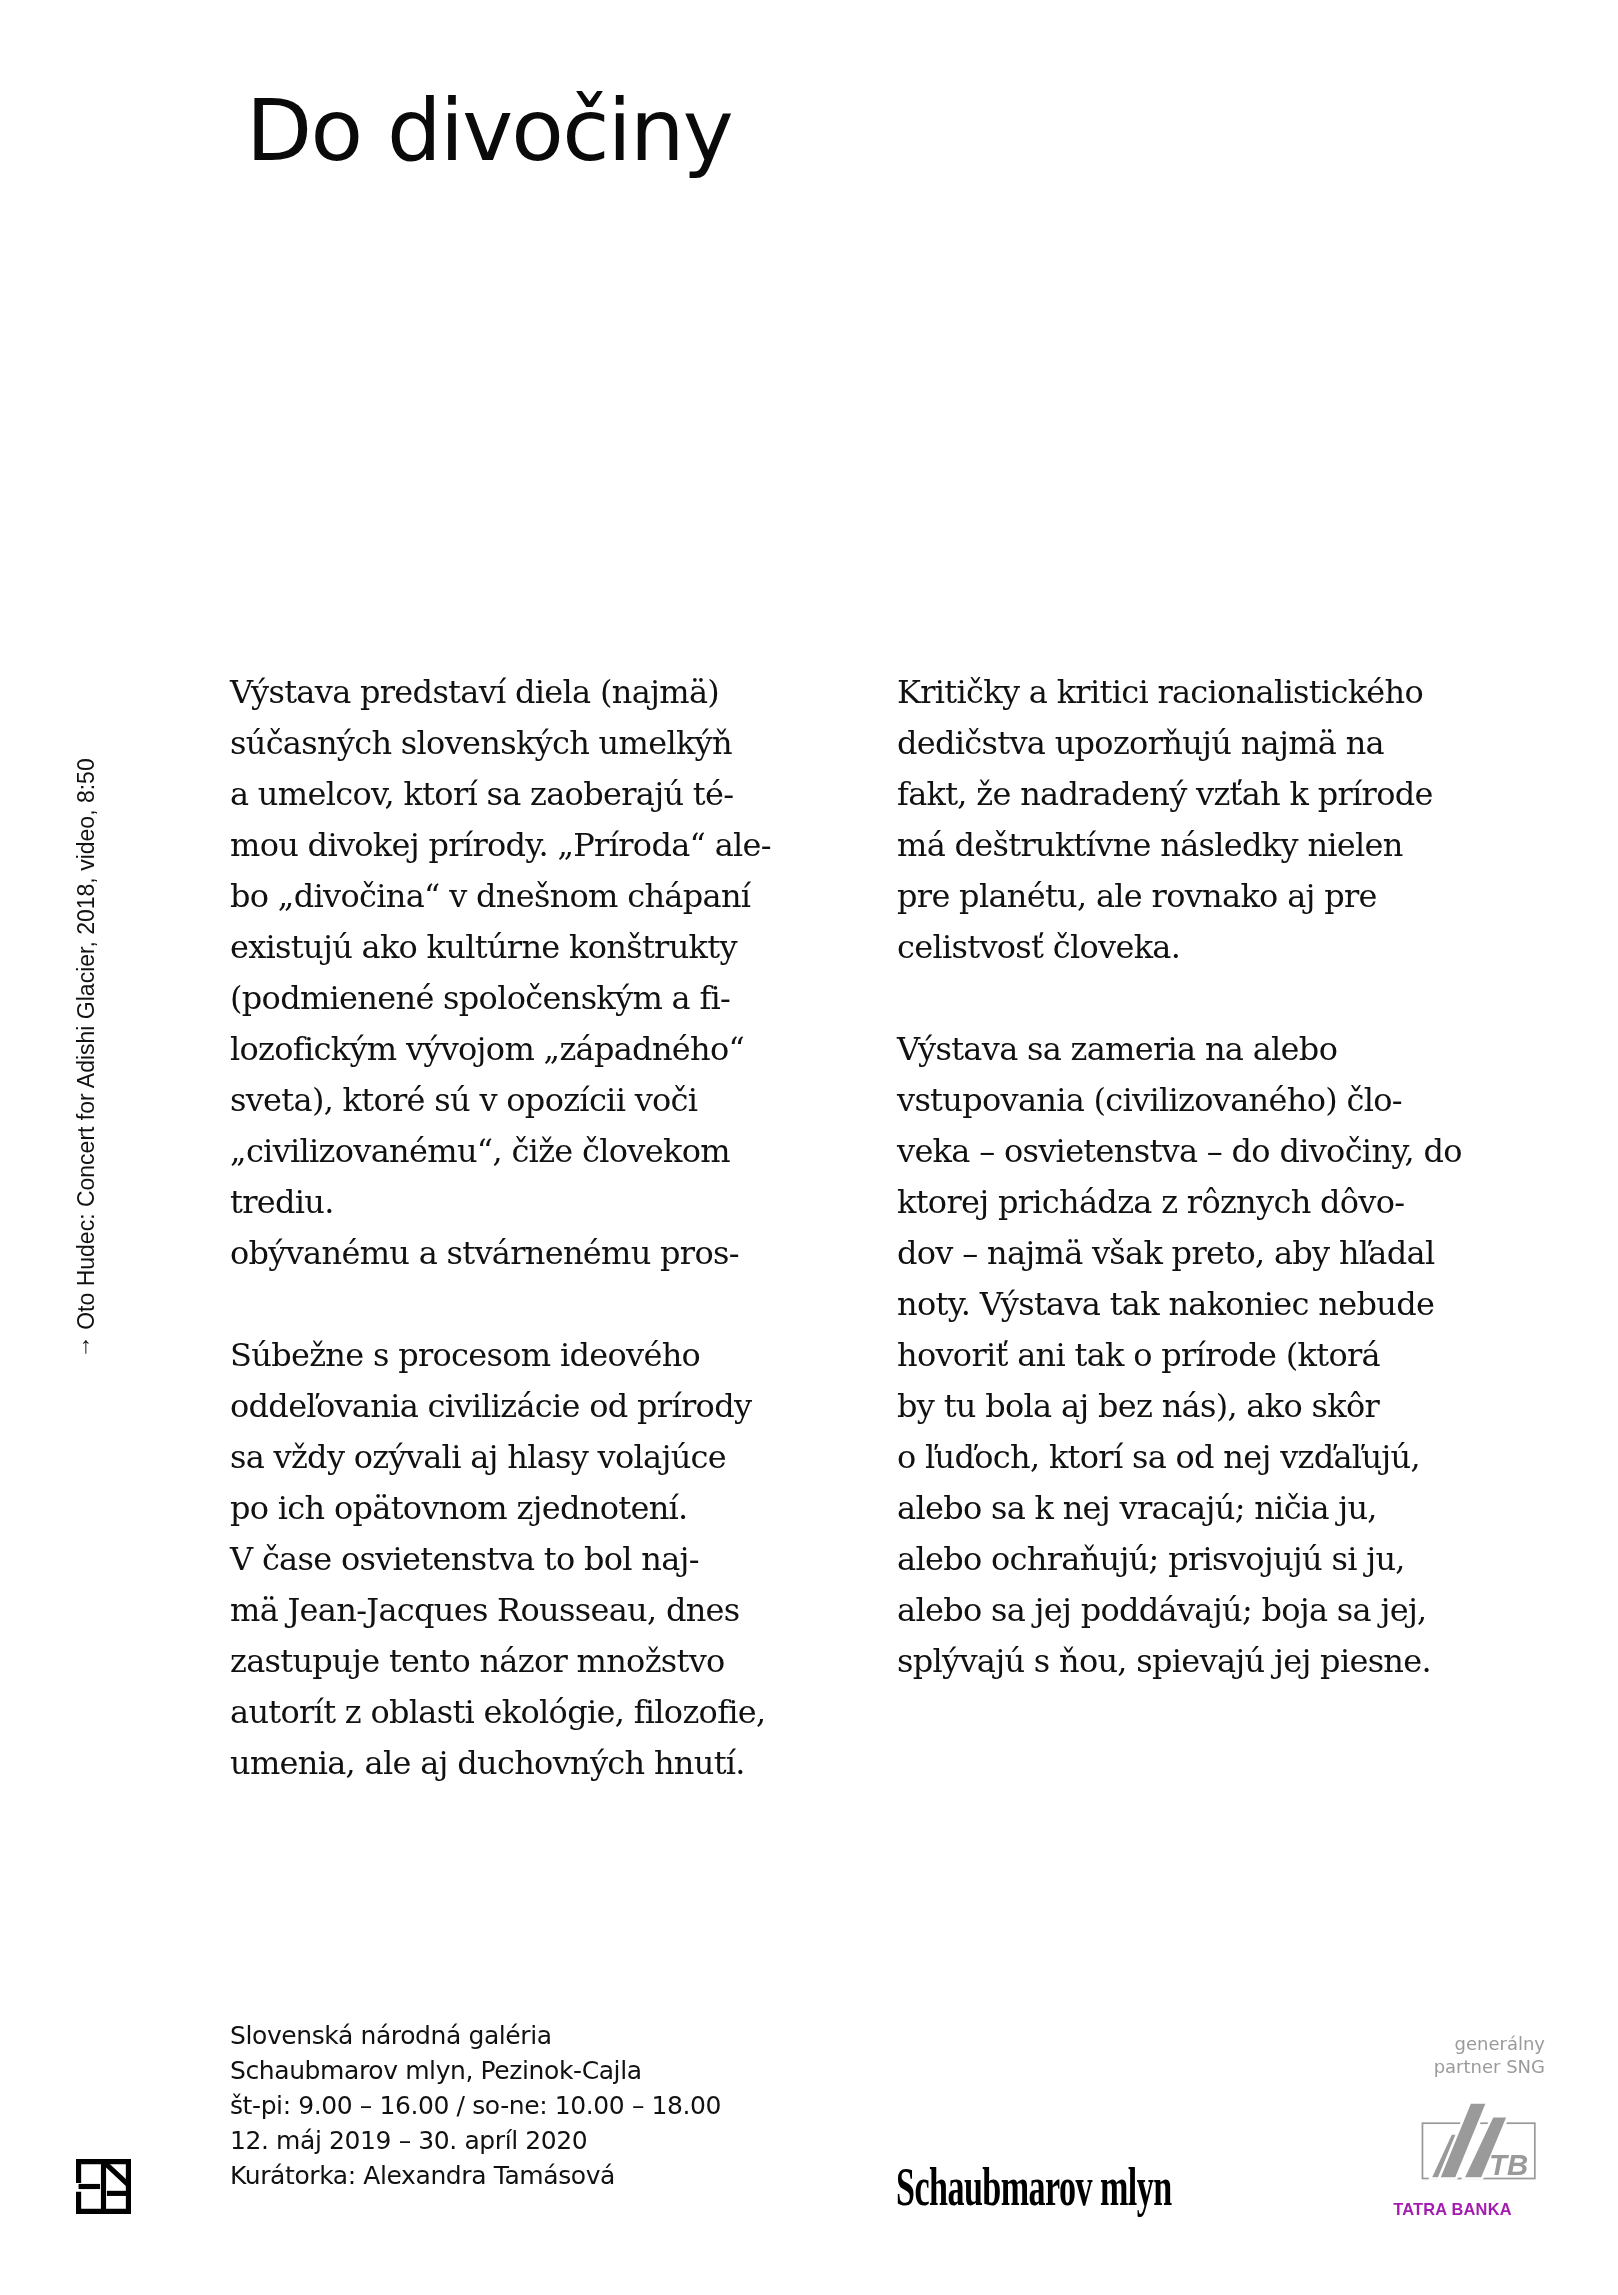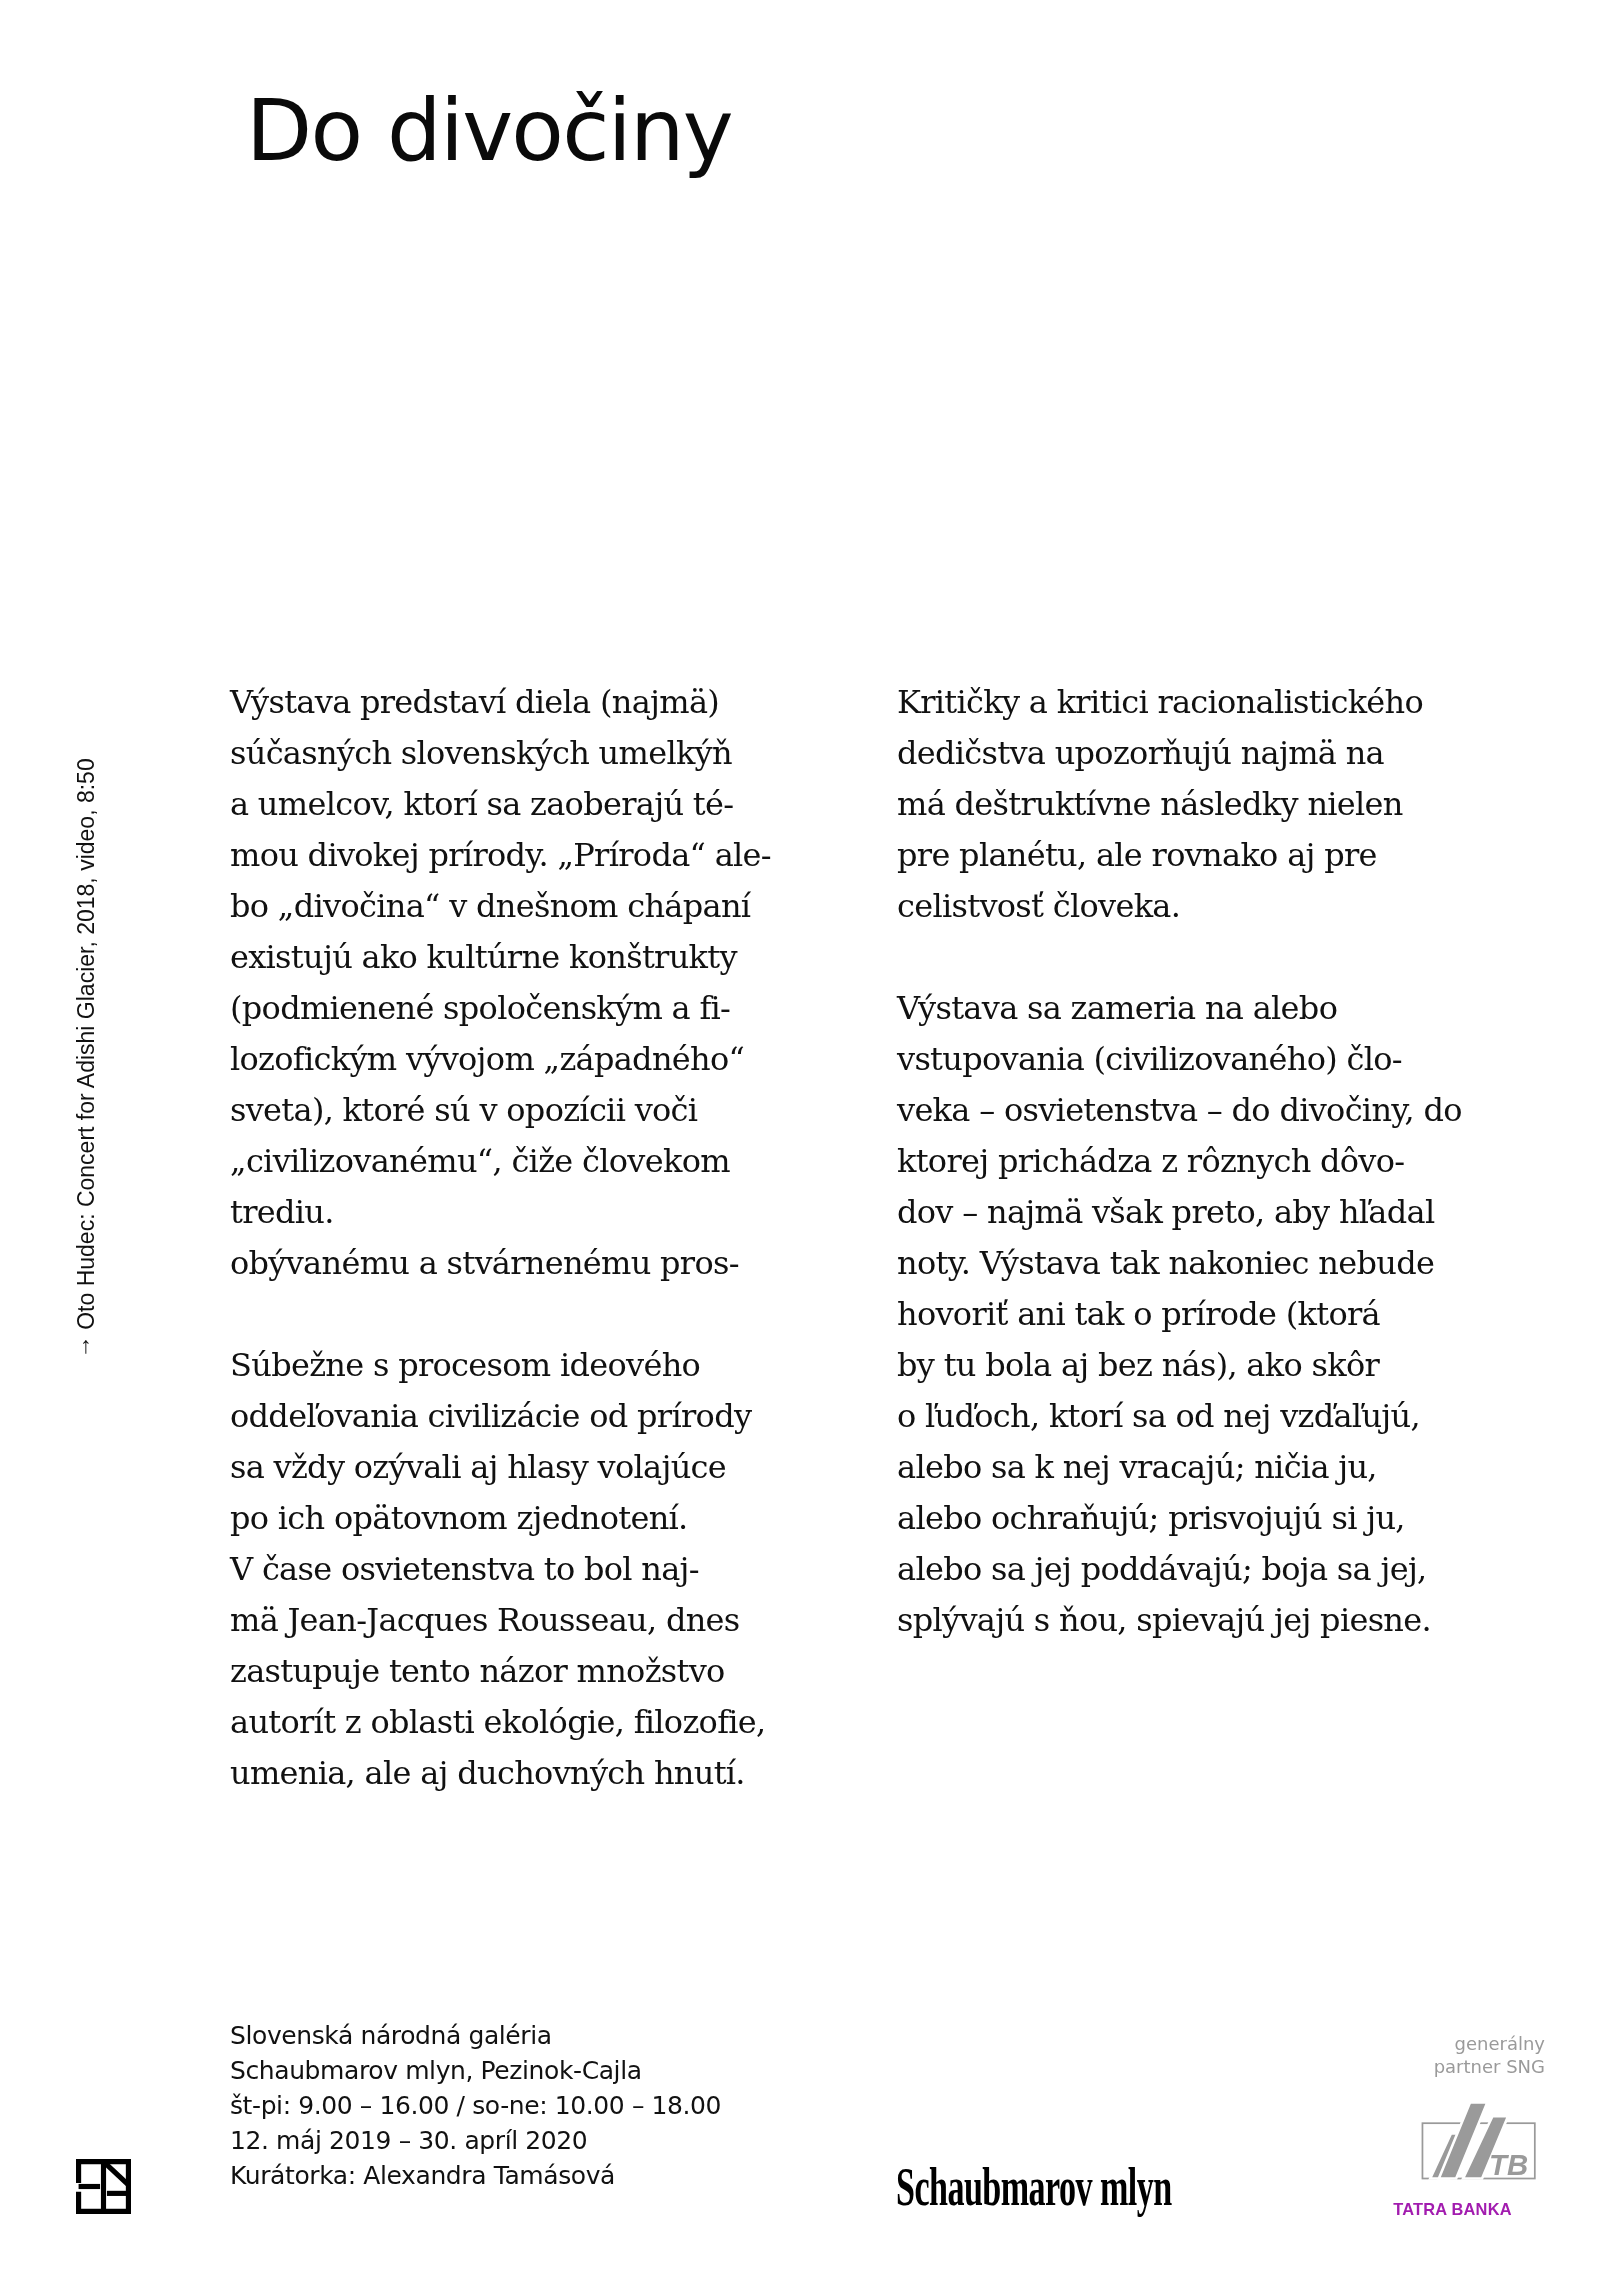"Výstava predstaví diela (najmä)" .para { margin: 11px 0 51px 0 -> 1px 0 51px 0 }
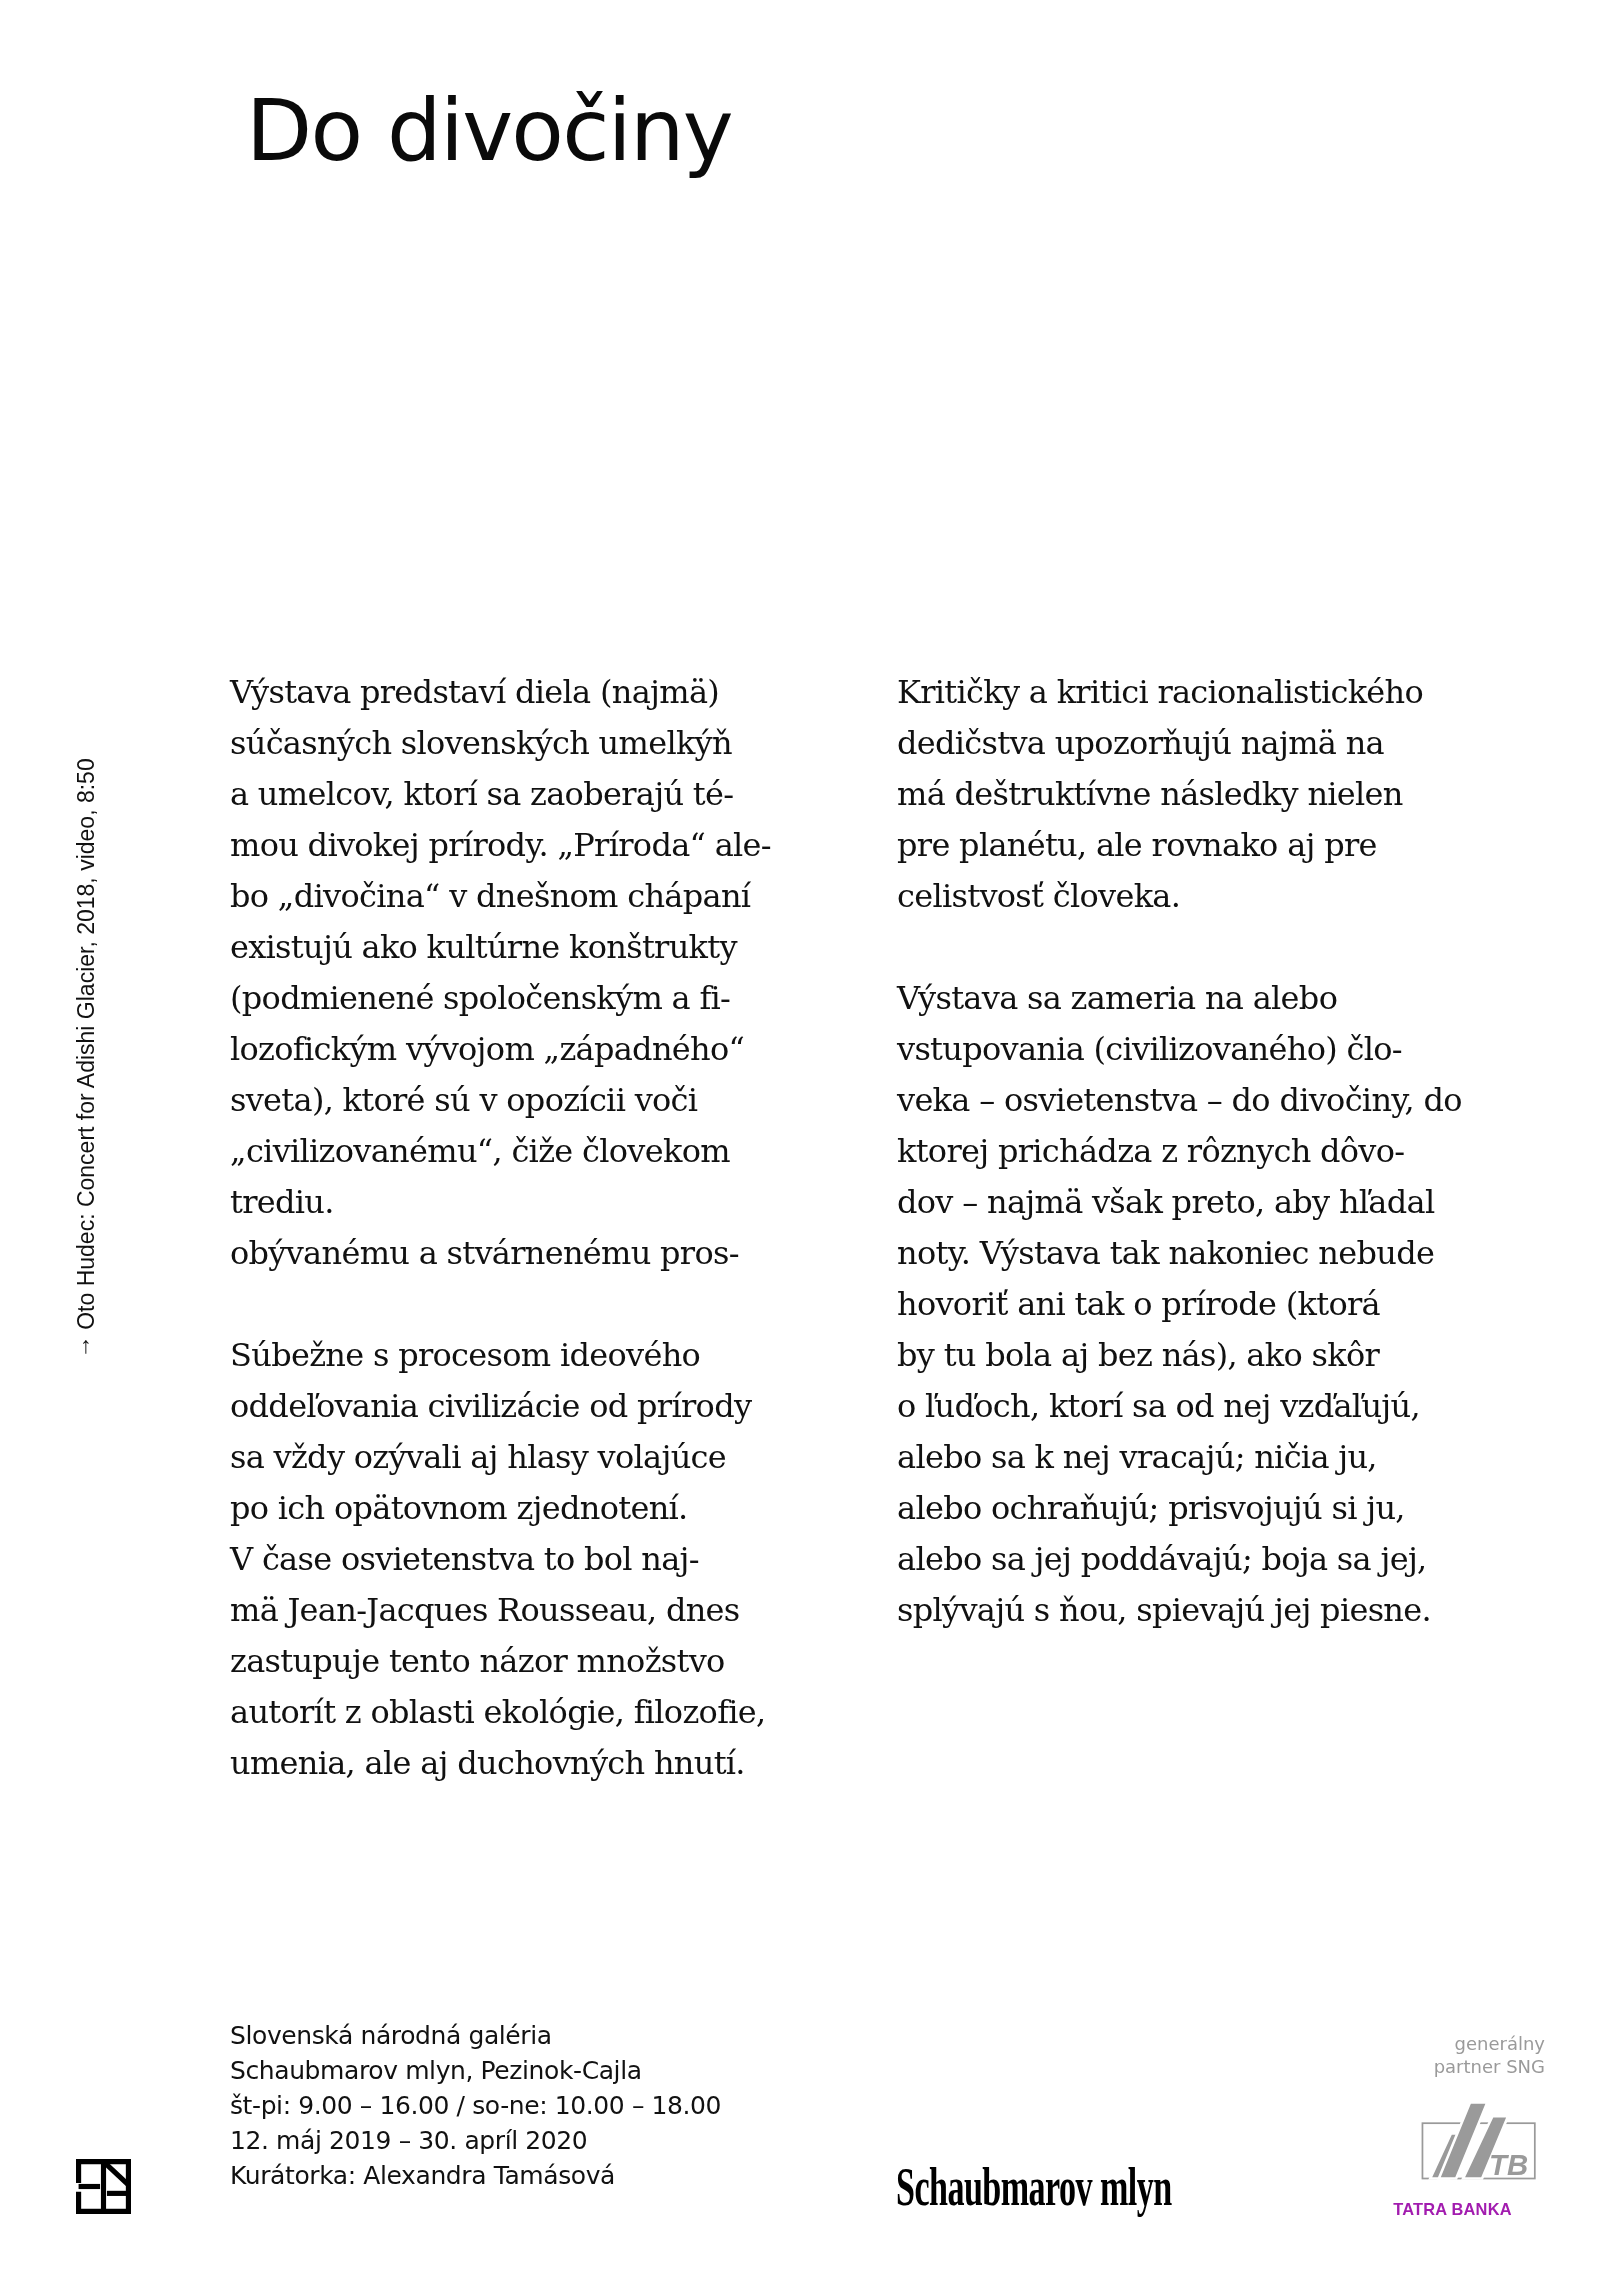"fakt, že nadradený vzťah k" span.line { html: none -> <span>fakt, že nadradený vzťah k prírode</span> }
